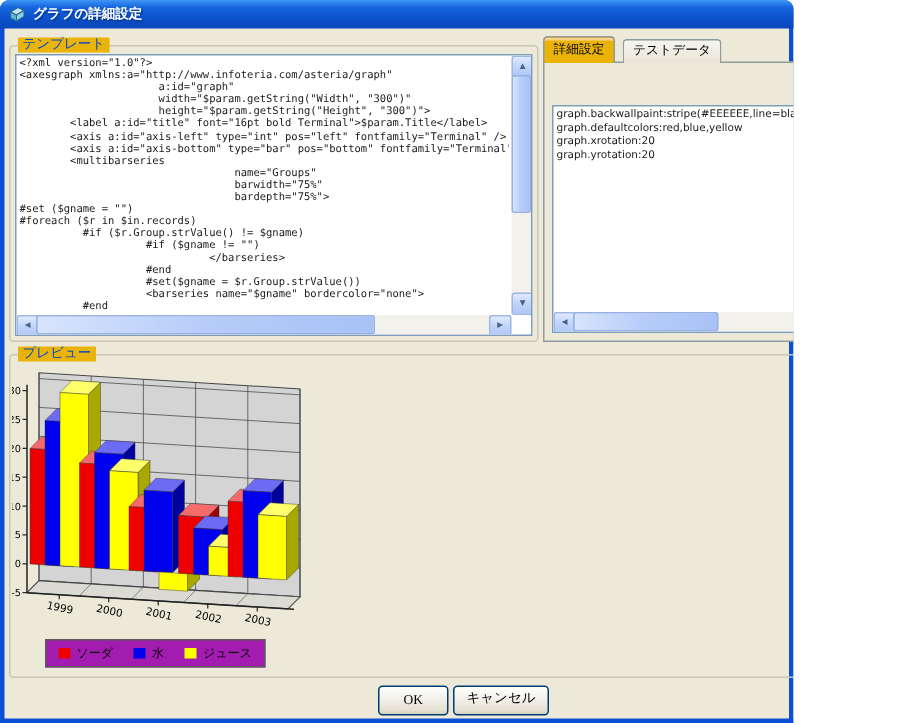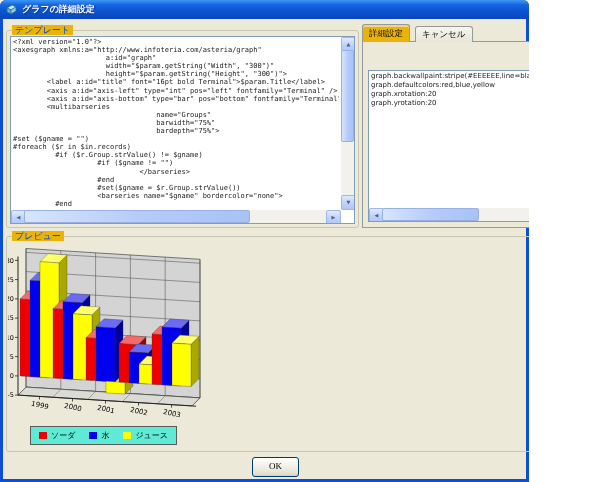"キャンセル" div.tab { text: キャンセル -> テストデータ }
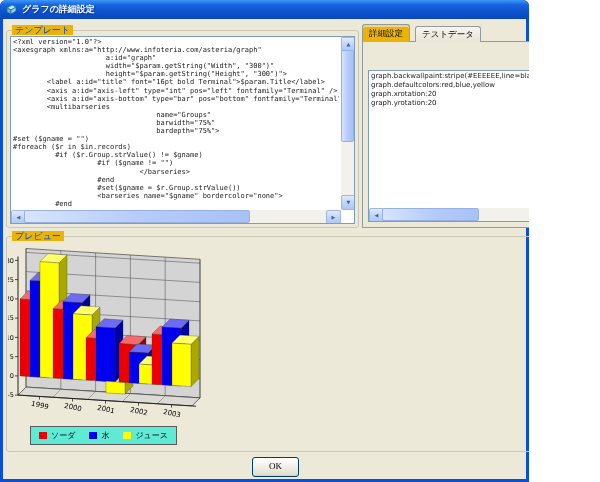"ソーダ" .legend { background: #5eead4 -> #a21caf }
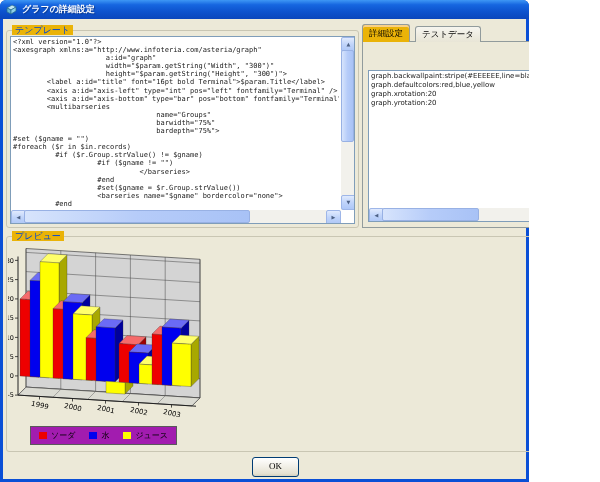"キャンセル" div.btn { html: none -> <div>キャンセル</div> }
